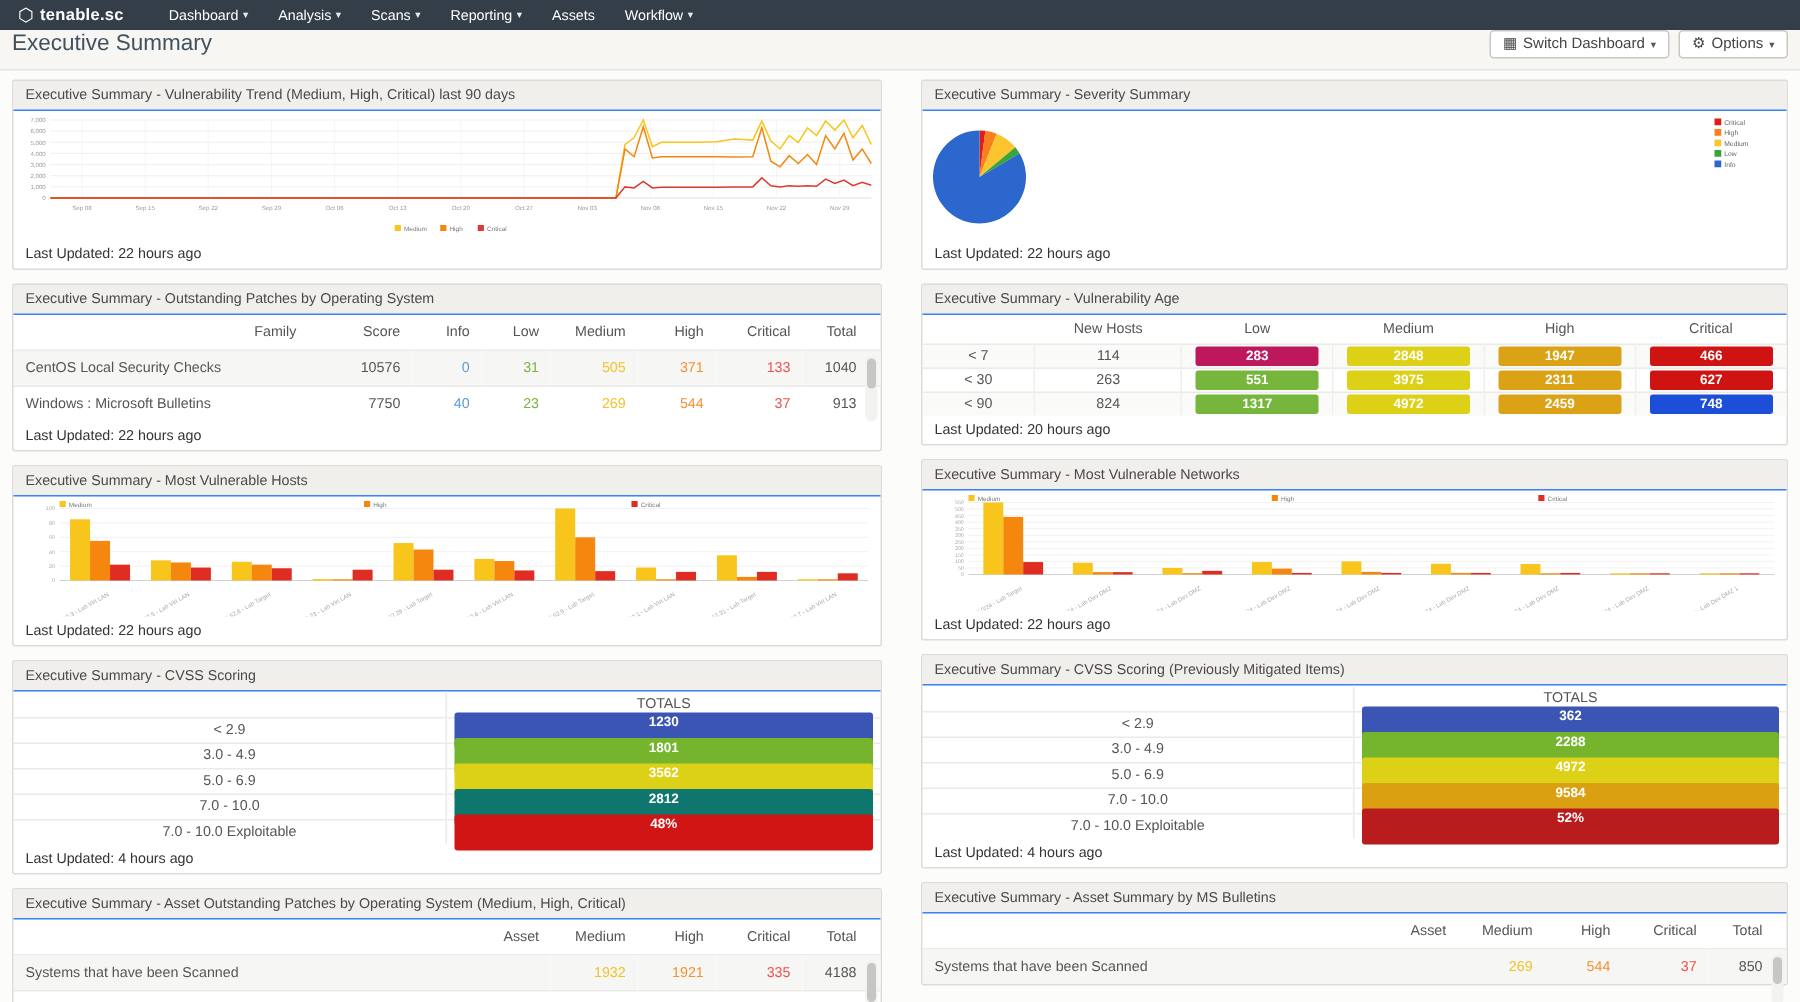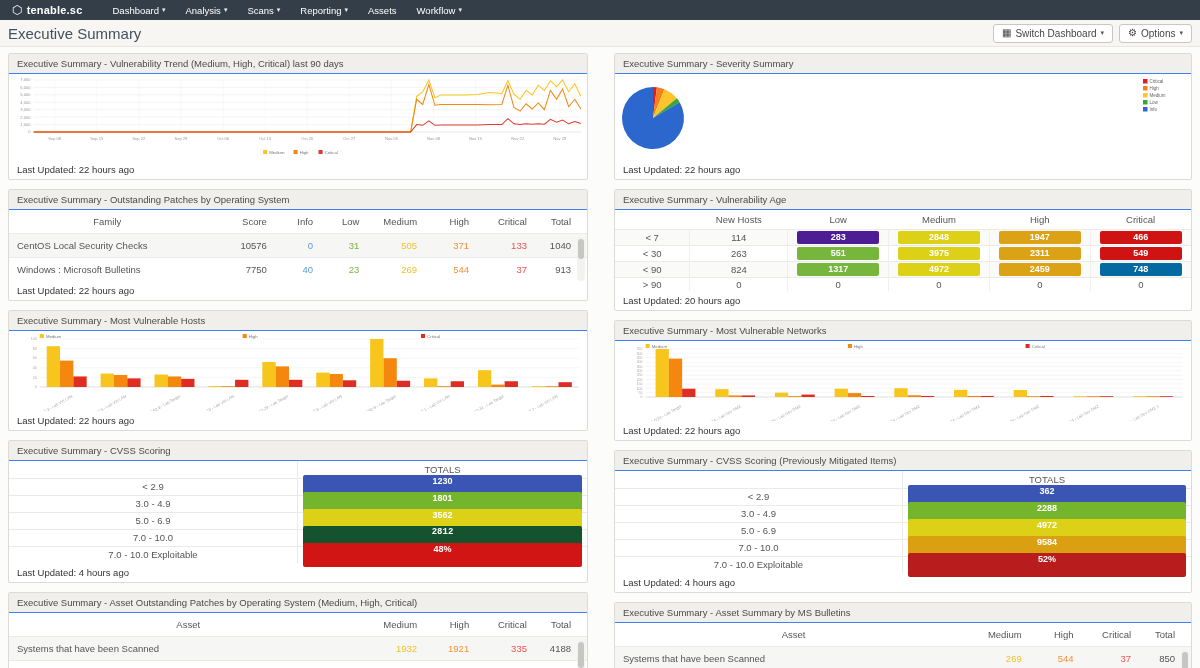"Executive Summary" .page-header { align-items: center -> flex-start }
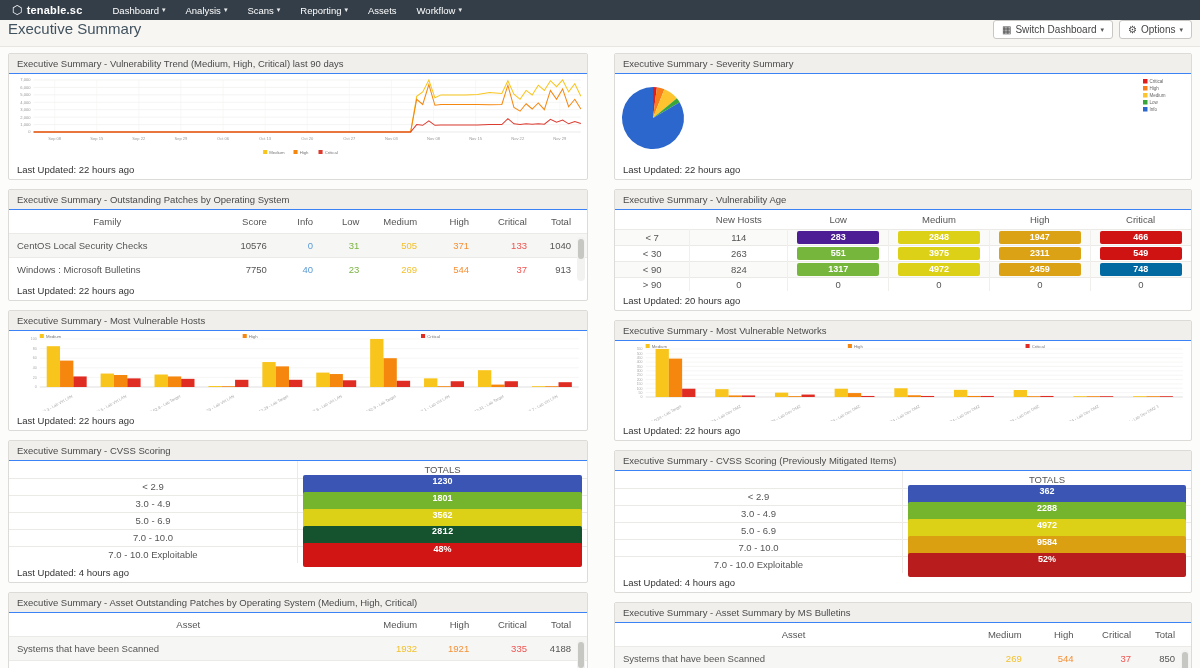"Family" th:first-child { text-align: center -> right }
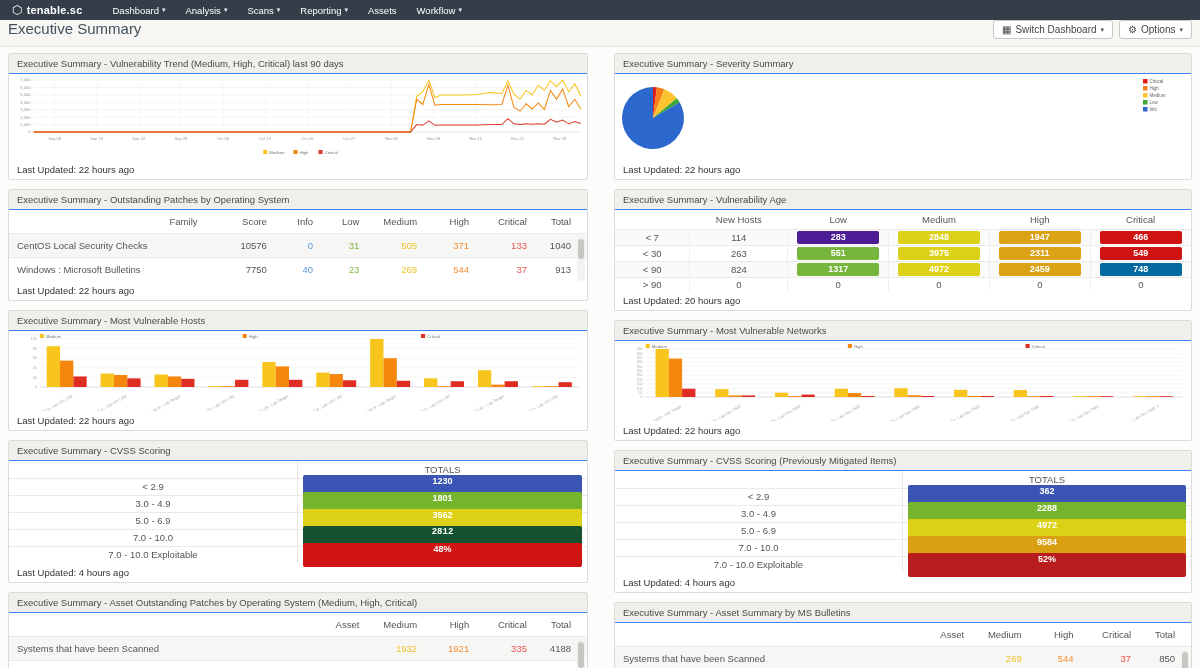"283" div.pill { background: #4c1d95 -> #be185d }
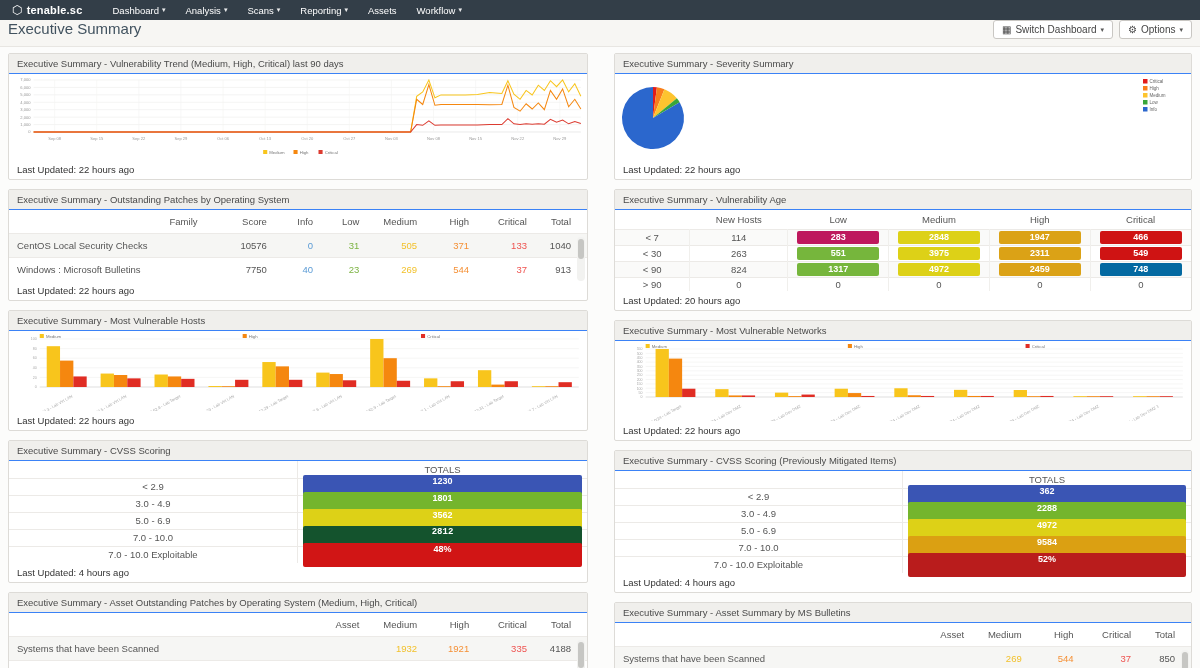"549" div.pill { text: 549 -> 627 }
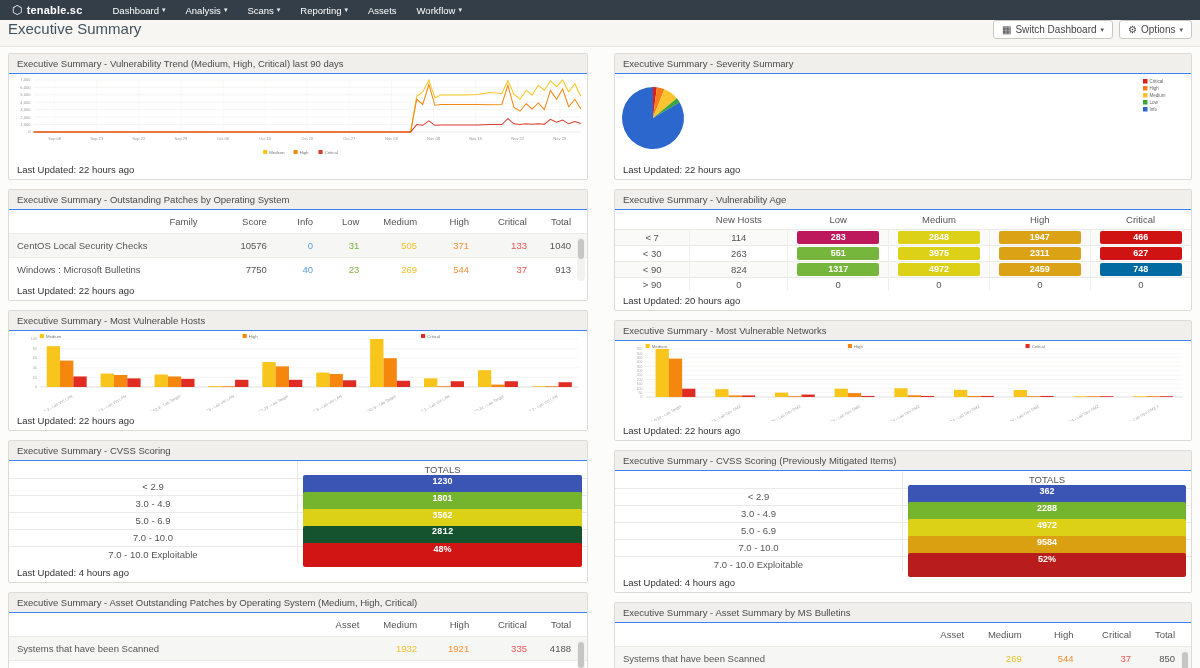"748" div.pill { background: #0369a1 -> #1d4ed8 }
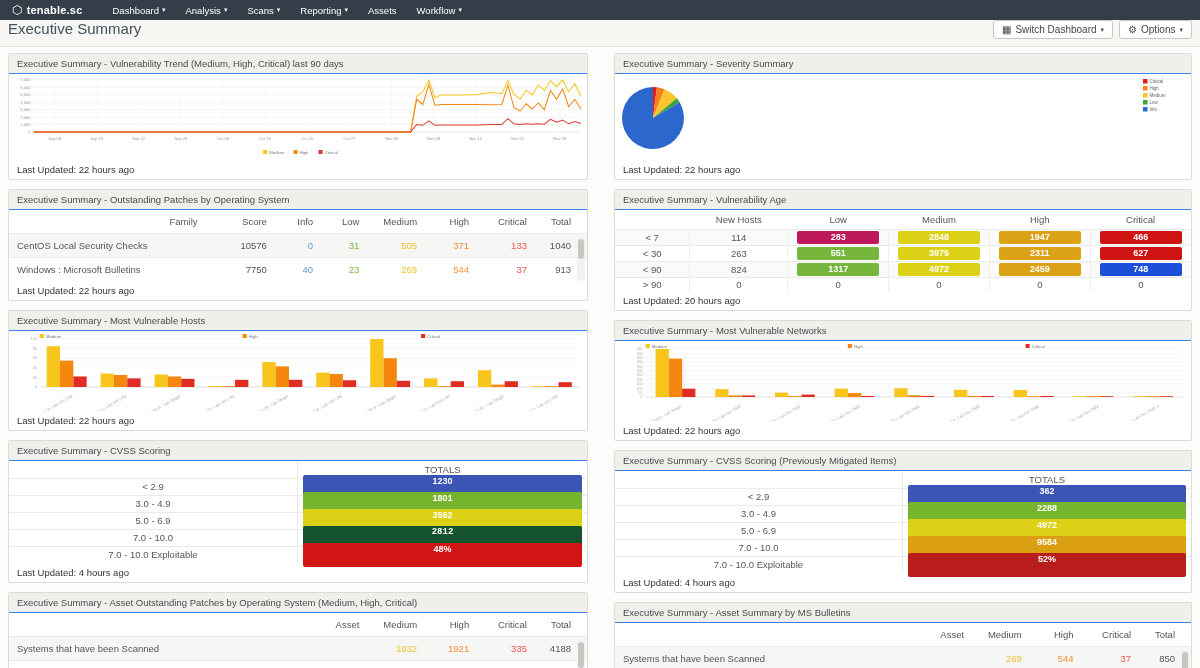"> 90" tr { html: <tr> <td>&gt; 90</td> <td>0</td> <td>0</td> <td>0</td> <td>0</td> <td>0</td> </tr> -> none }
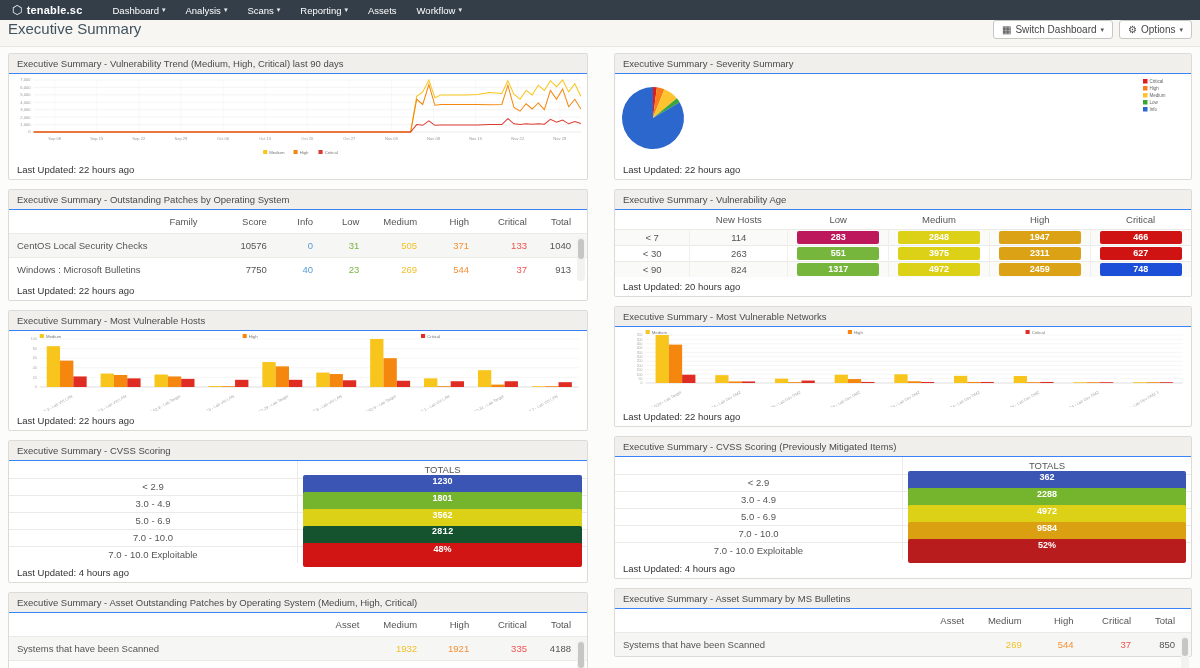"2812" div.cvss-bar { background: #14532d -> #0f766e; font-family: Liberation Mono, monospace -> none }
